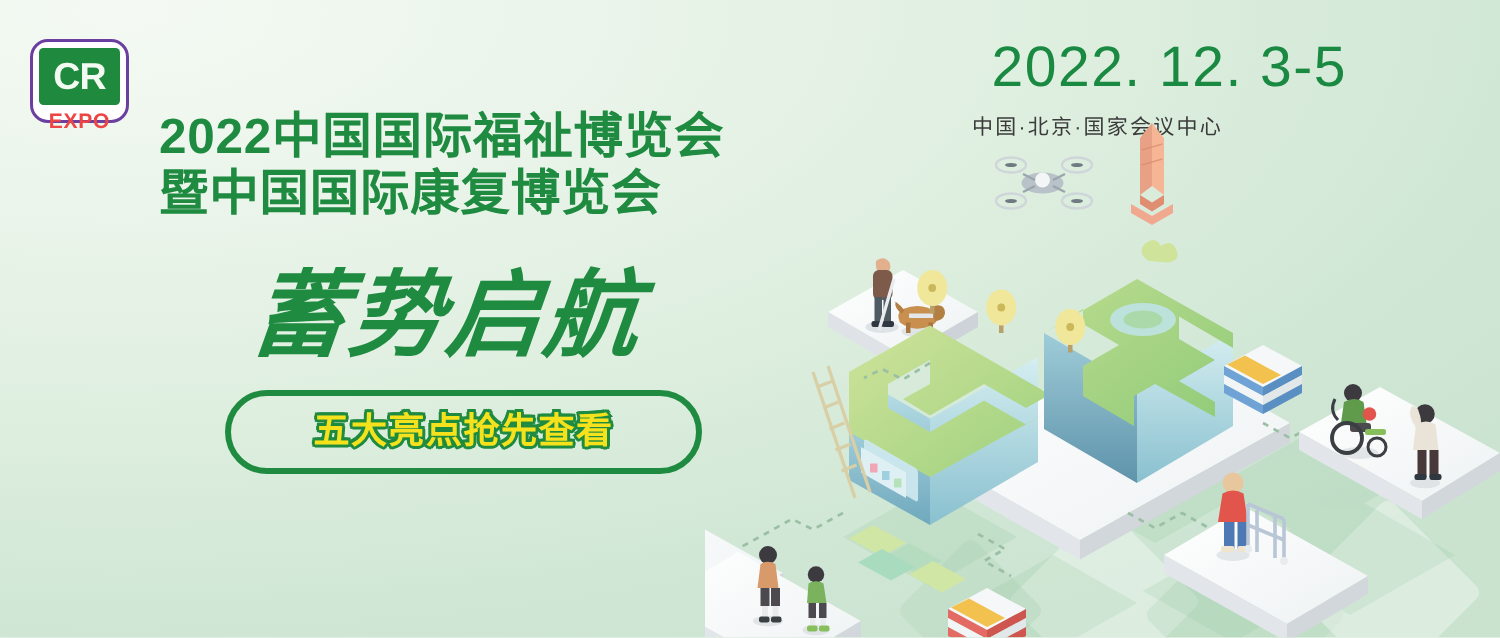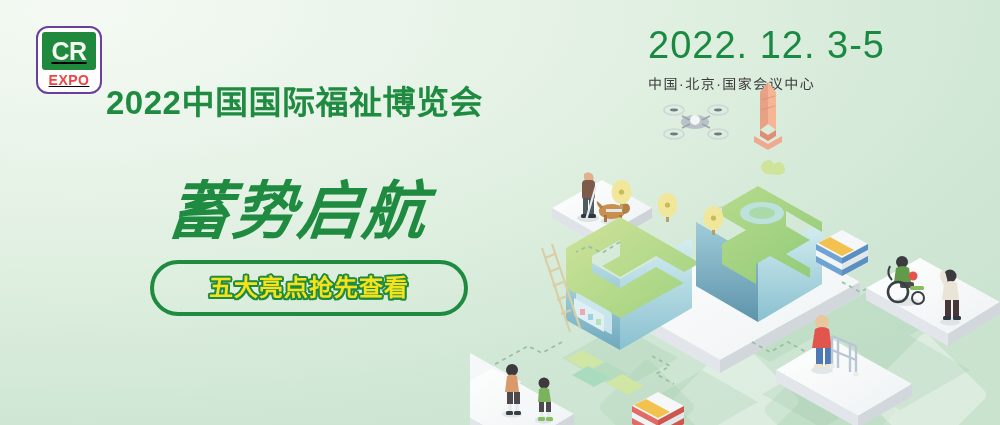"CR" #logo { height: 68px -> 56px; left: 36px -> 20px; text-decoration: underline -> none }
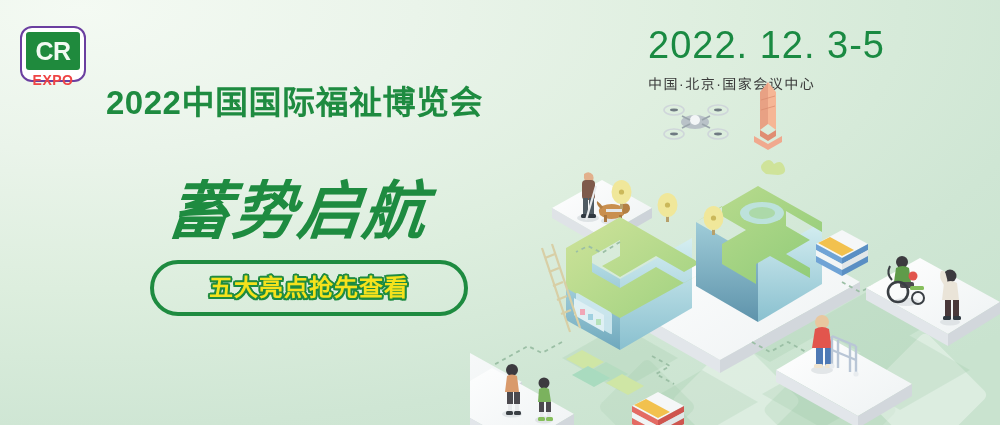"2022. 12. 3-5" #event-date { text-align: none -> right }
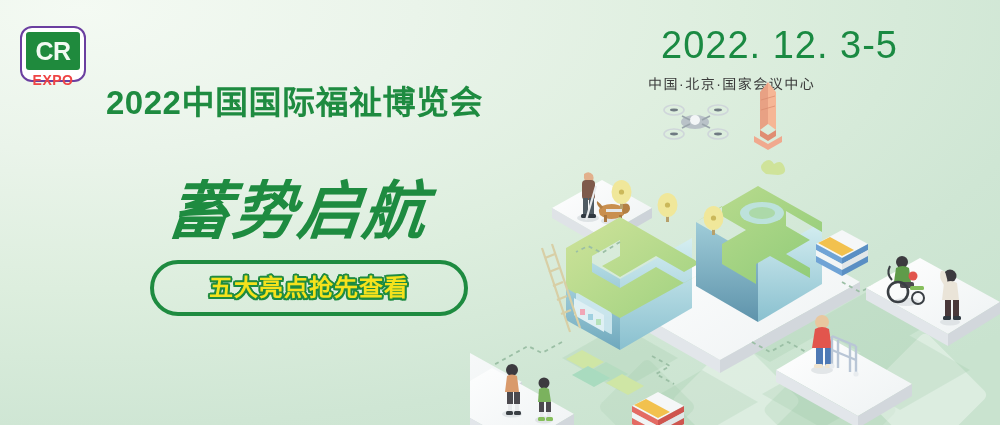"2022中国国际福祉博览会" #headline { top: 84px -> 72px }
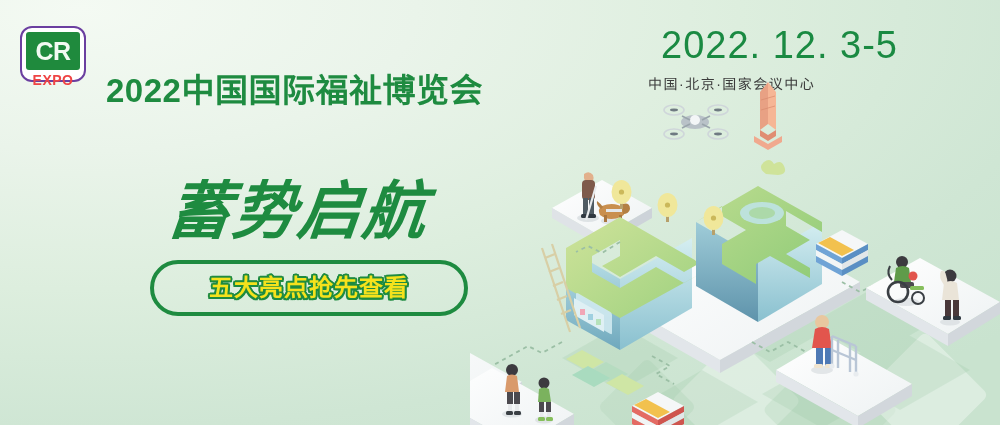"暨中国国际康复博览会" div.title-line { html: none -> <div>暨中国国际康复博览会</div> }
